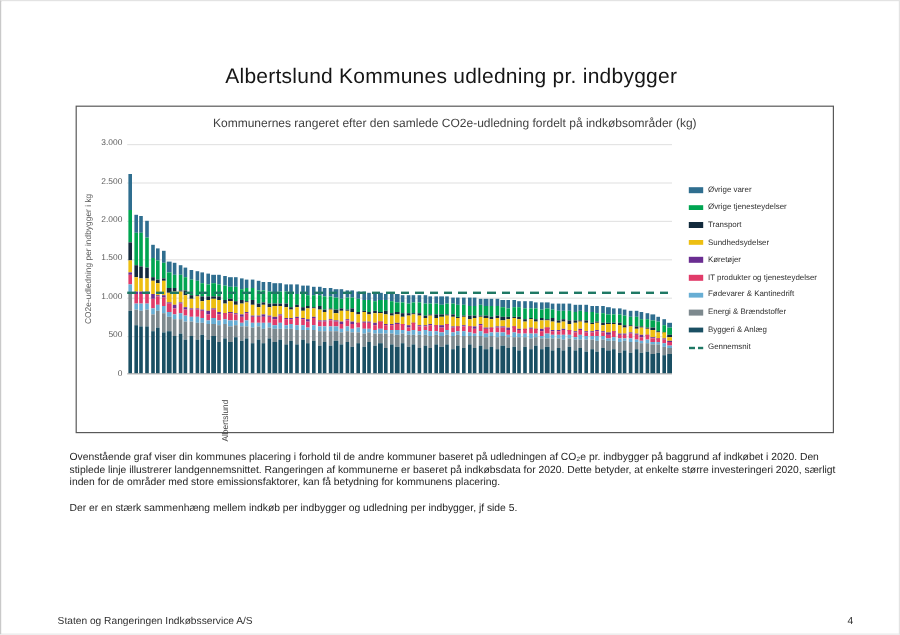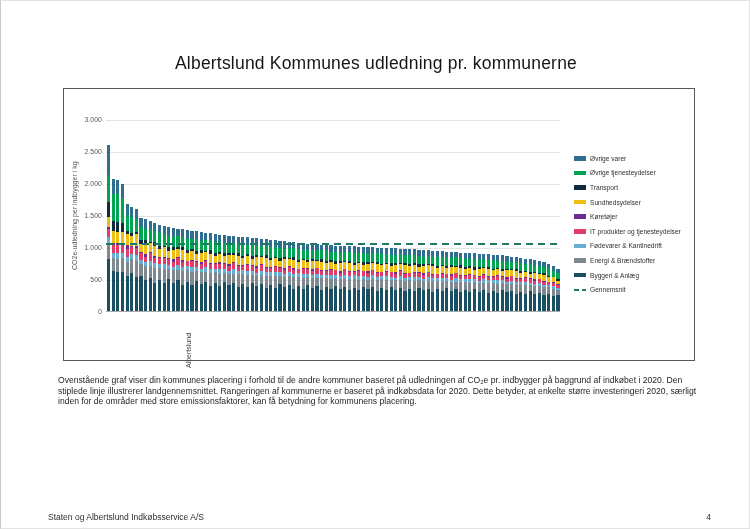"Albertslund Kommunes udledning pr." div.page-title { text: kommunerne -> indbygger }
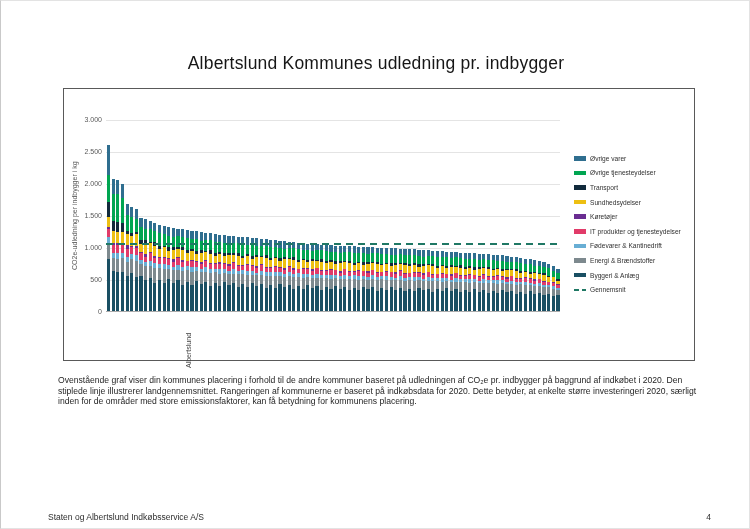"Kommunernes rangeret efter den samlede" div.chart-title { html: none -> <div>Kommunernes rangeret efter den samlede CO2e-udledning fordelt på indkøbsområder (kg)</div> }
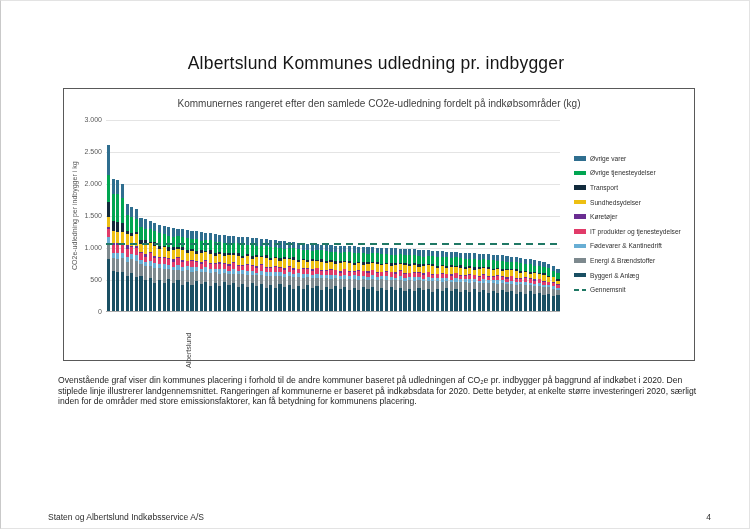"Der er en stærk sammenhæng" p.second { html: none -> <p>Der er en stærk sammenhæng mellem indkøb per indbygger og udledning per indbygger, jf side 5.</p> }
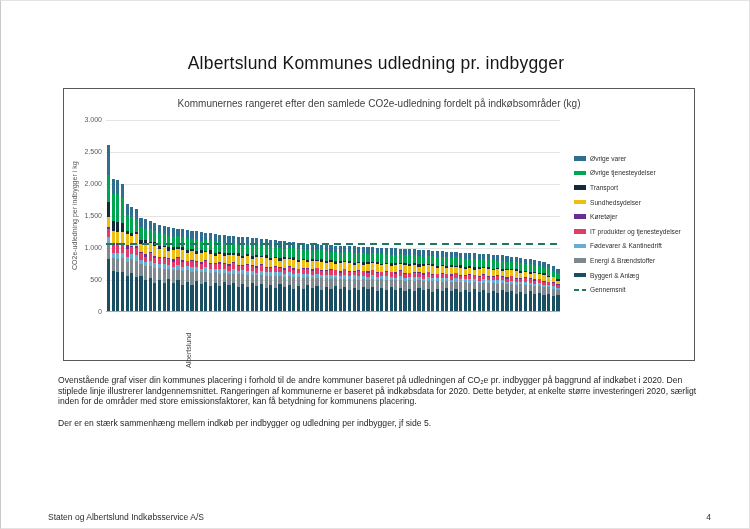"Staten og Albertslund Indkøbsservice A/S" div.footer-left { text: Albertslund -> Rangeringen }
